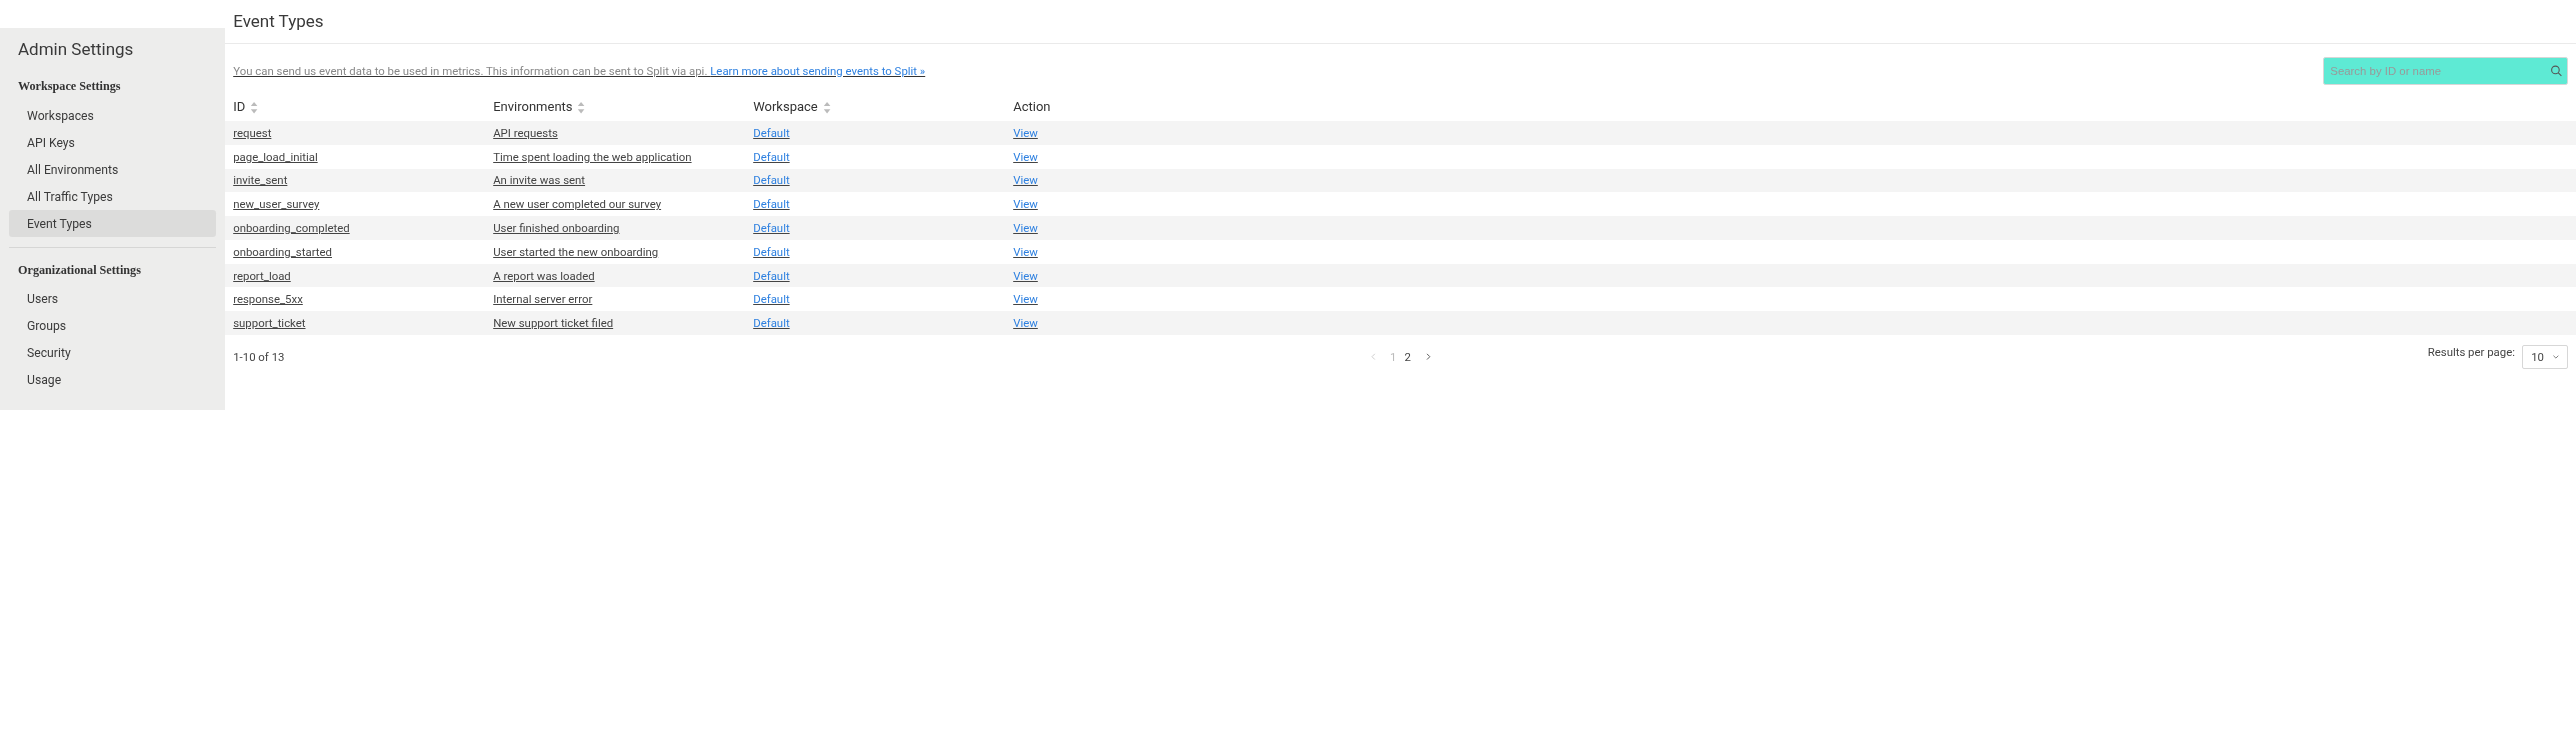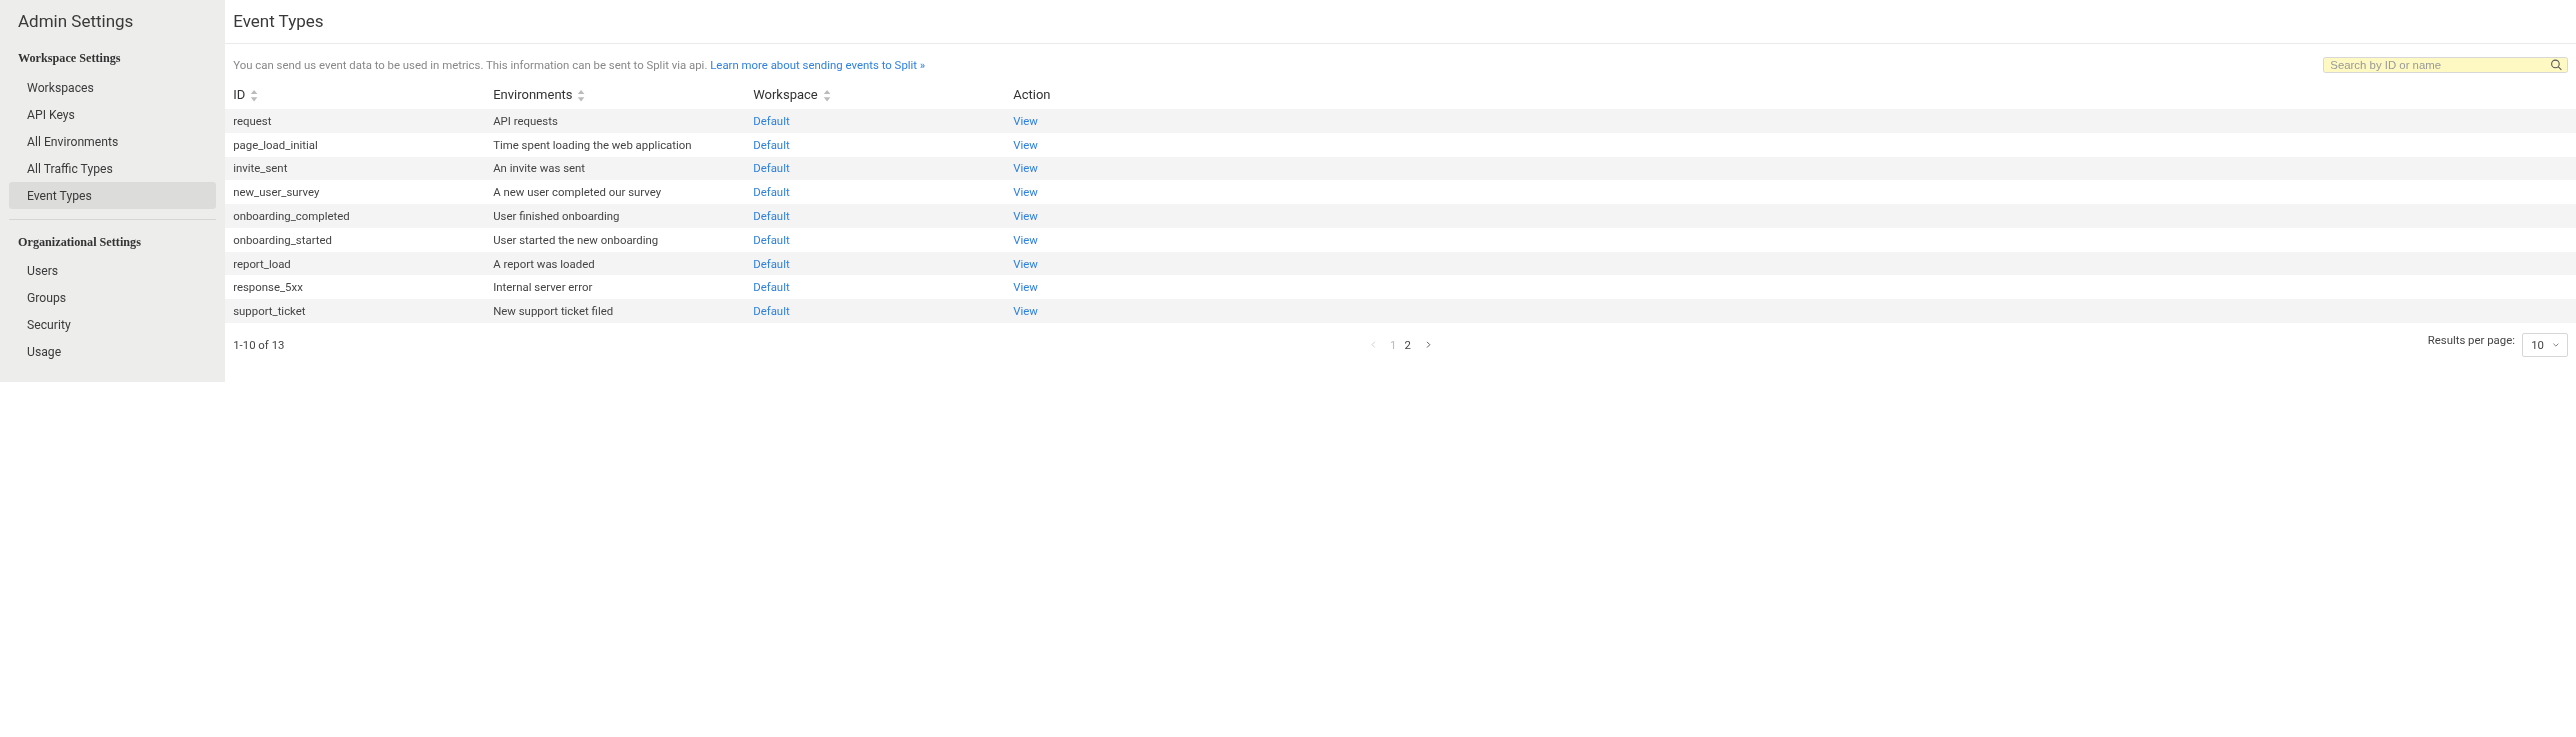"Admin Settings" .sidebar { margin-top: none -> 28px }
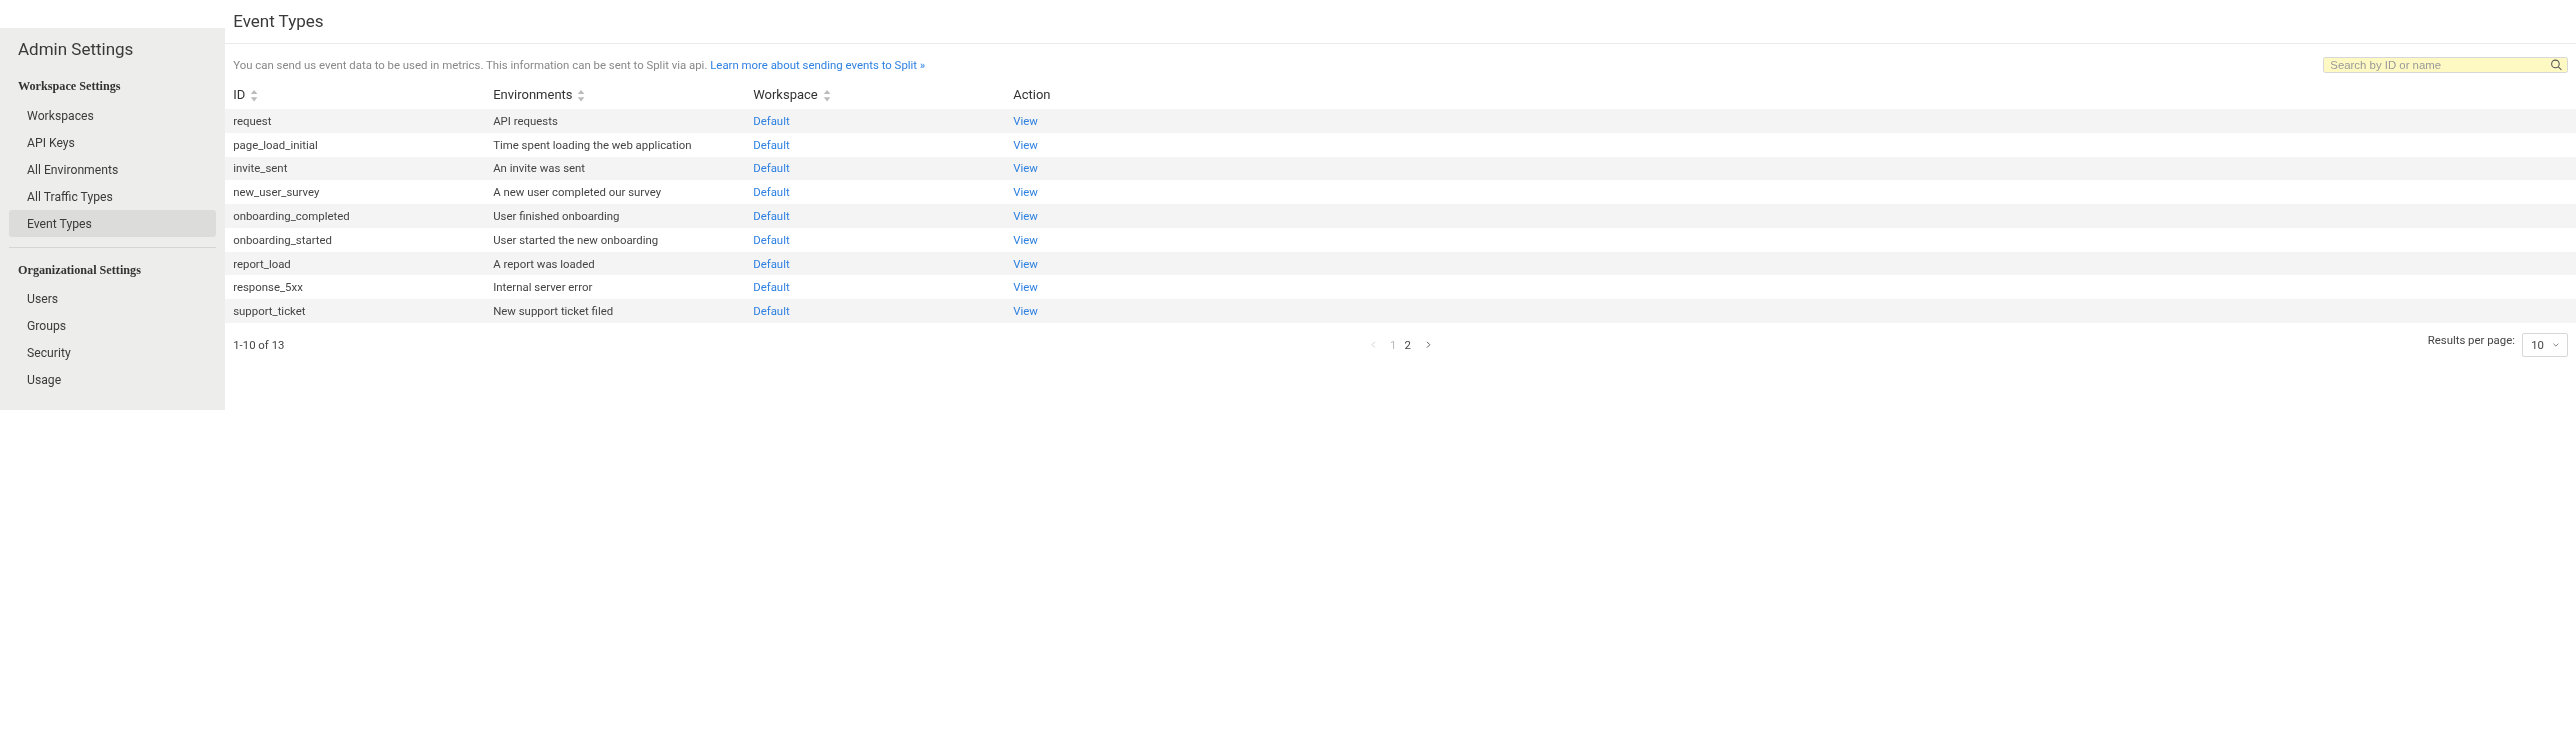"You can send us event" .intro-row { text-decoration: none -> underline }
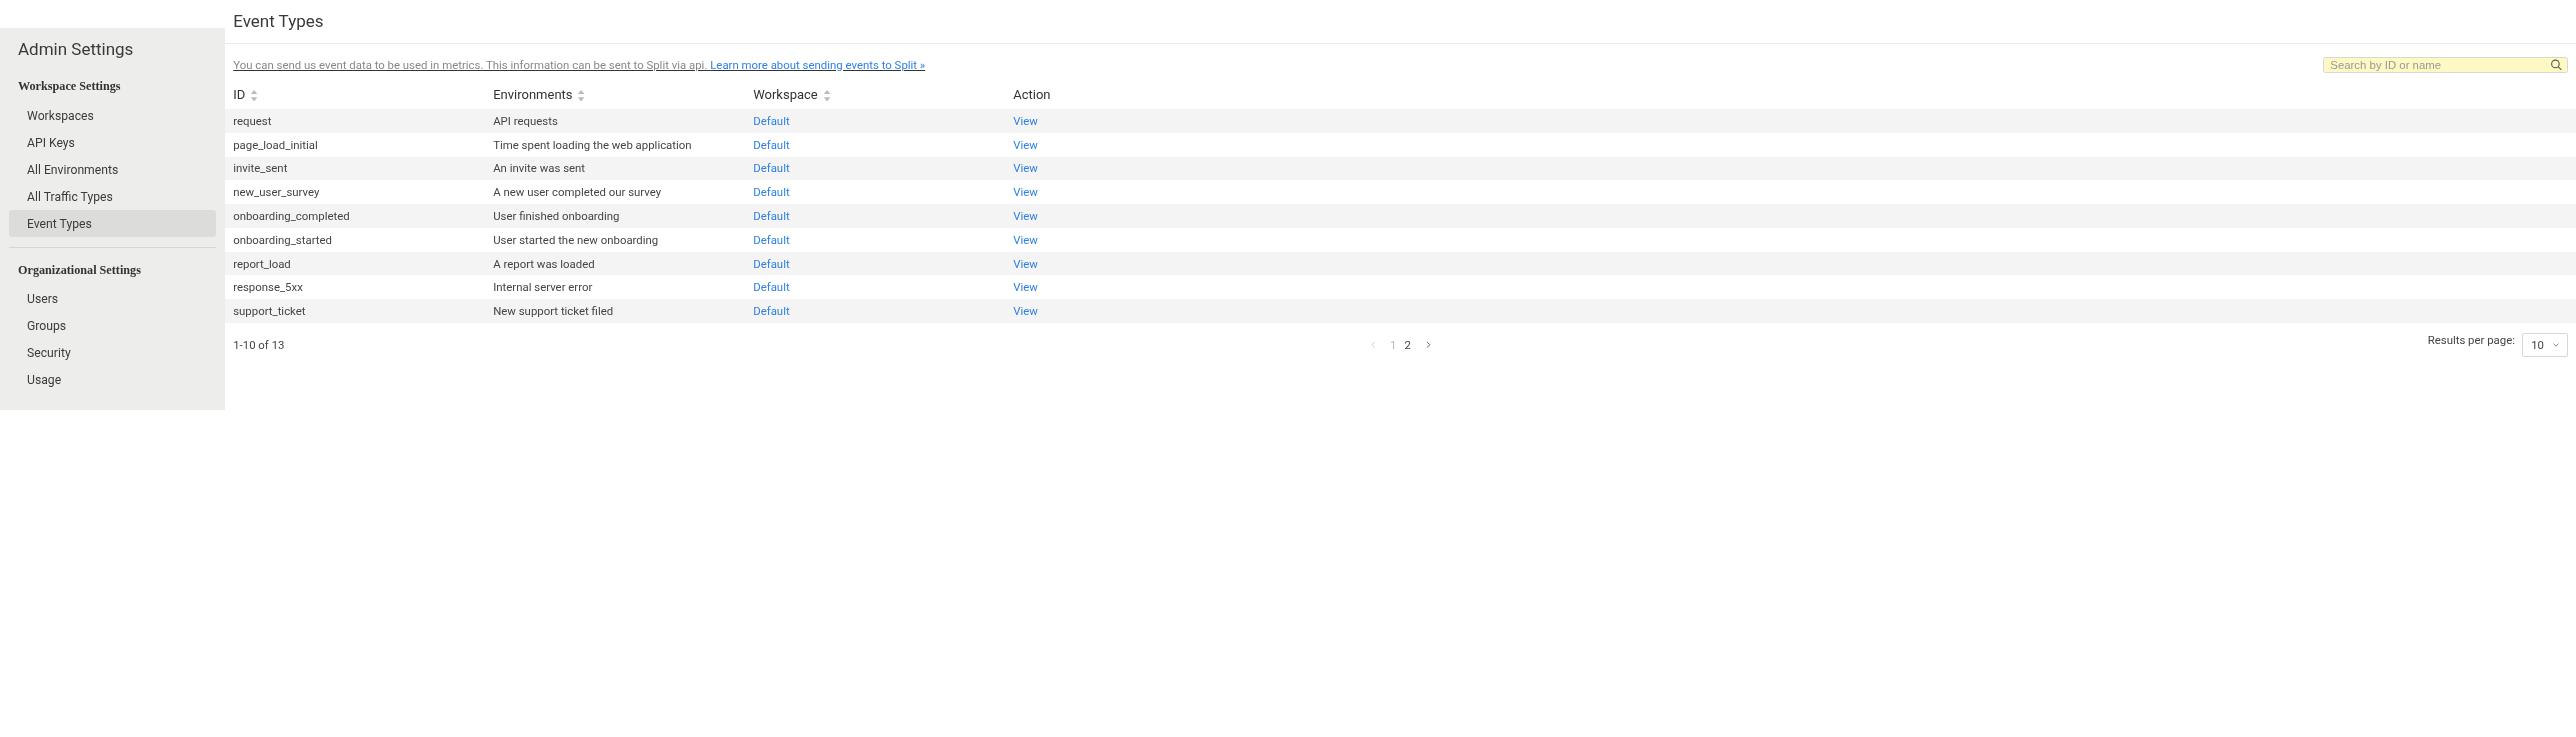"Search by ID or name" .search-input { background: #fef9c3 -> #5eead4; height: 16px -> 28px }
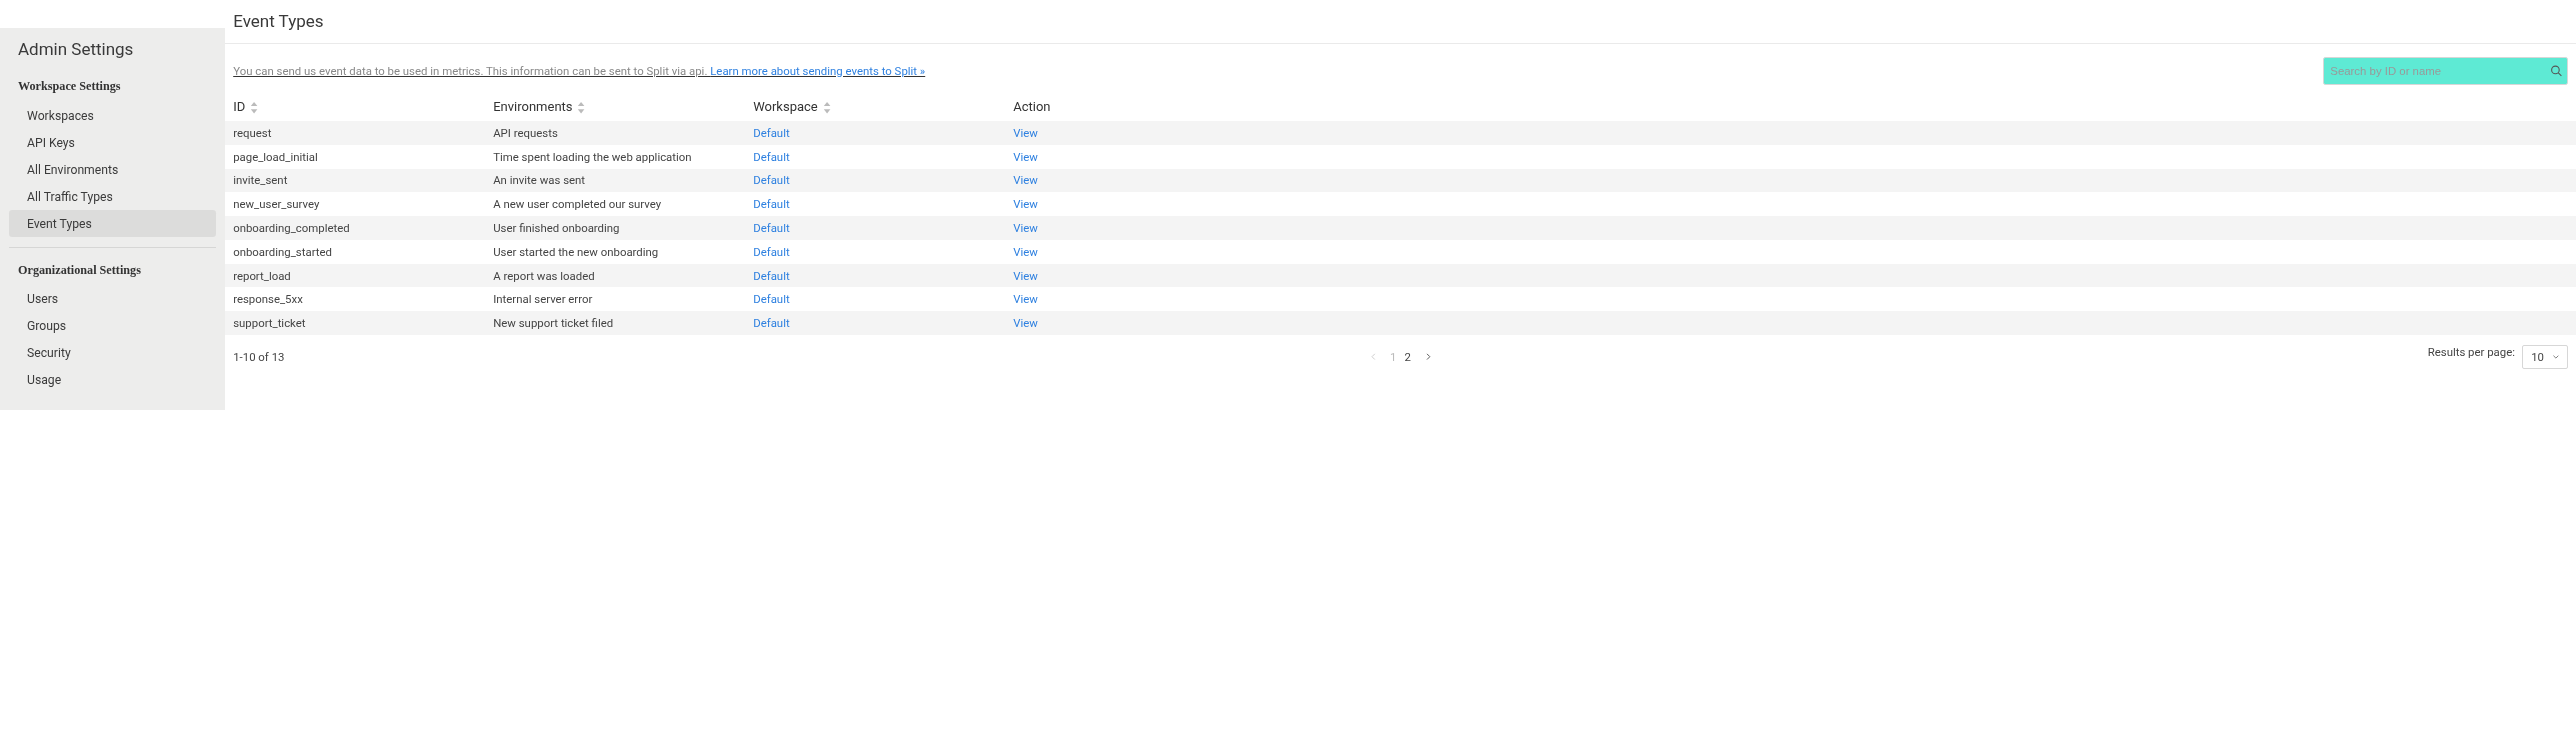"request" .table td { text-decoration: none -> underline }
